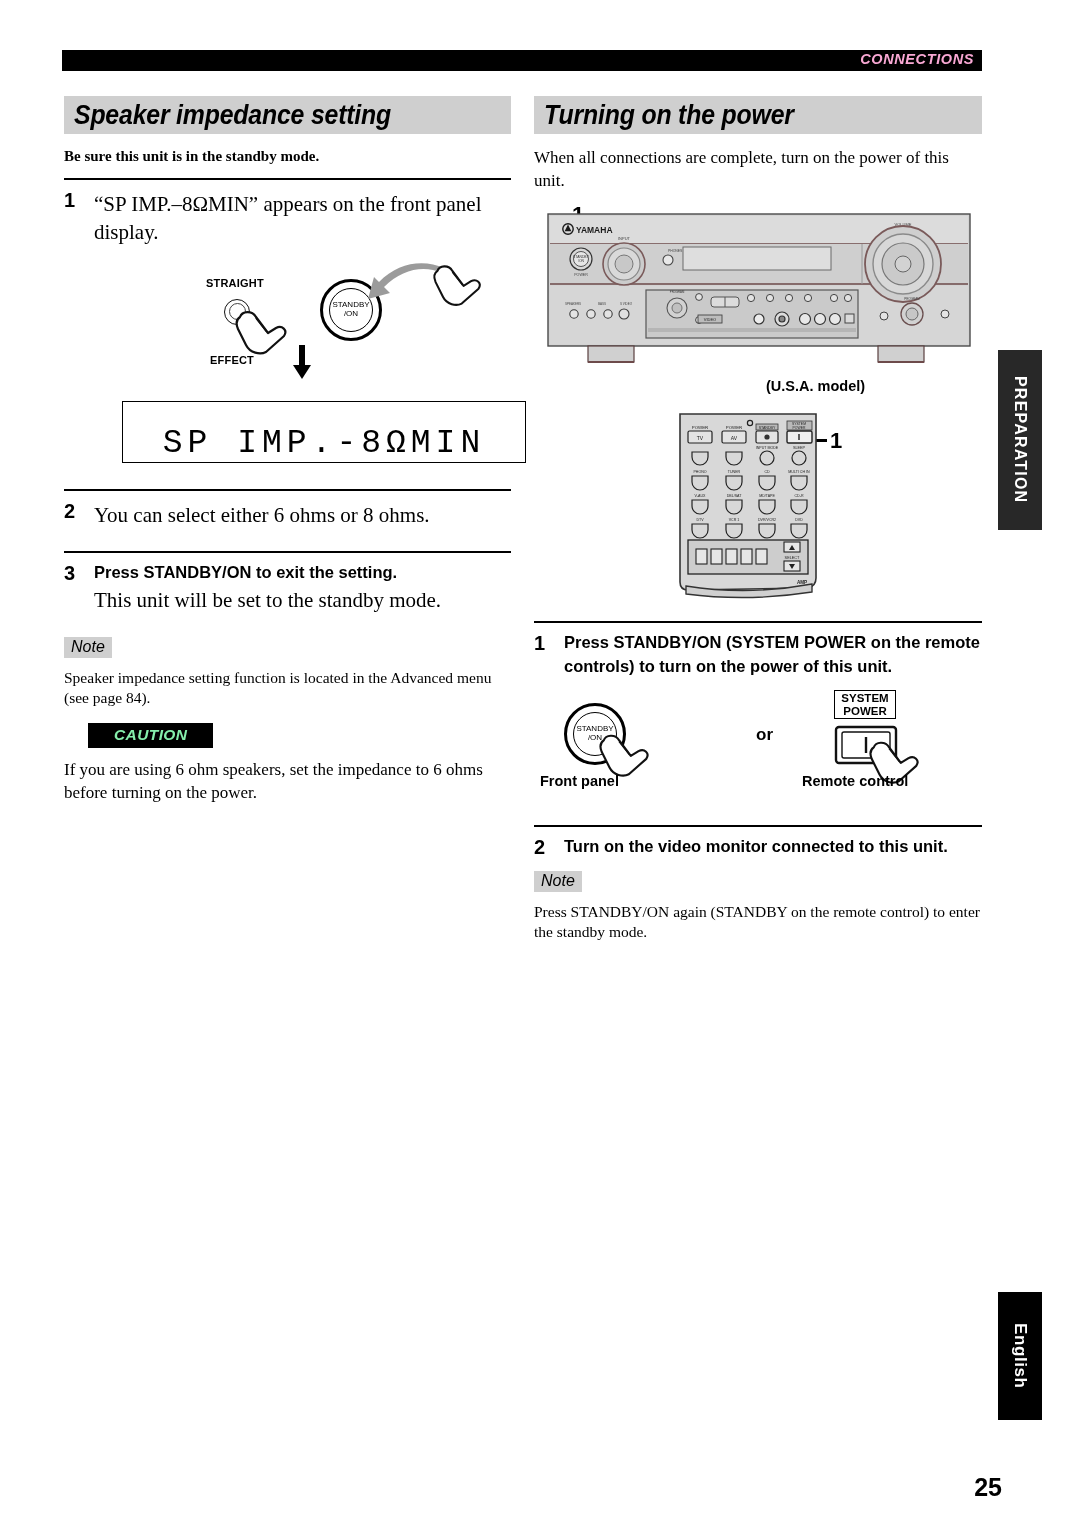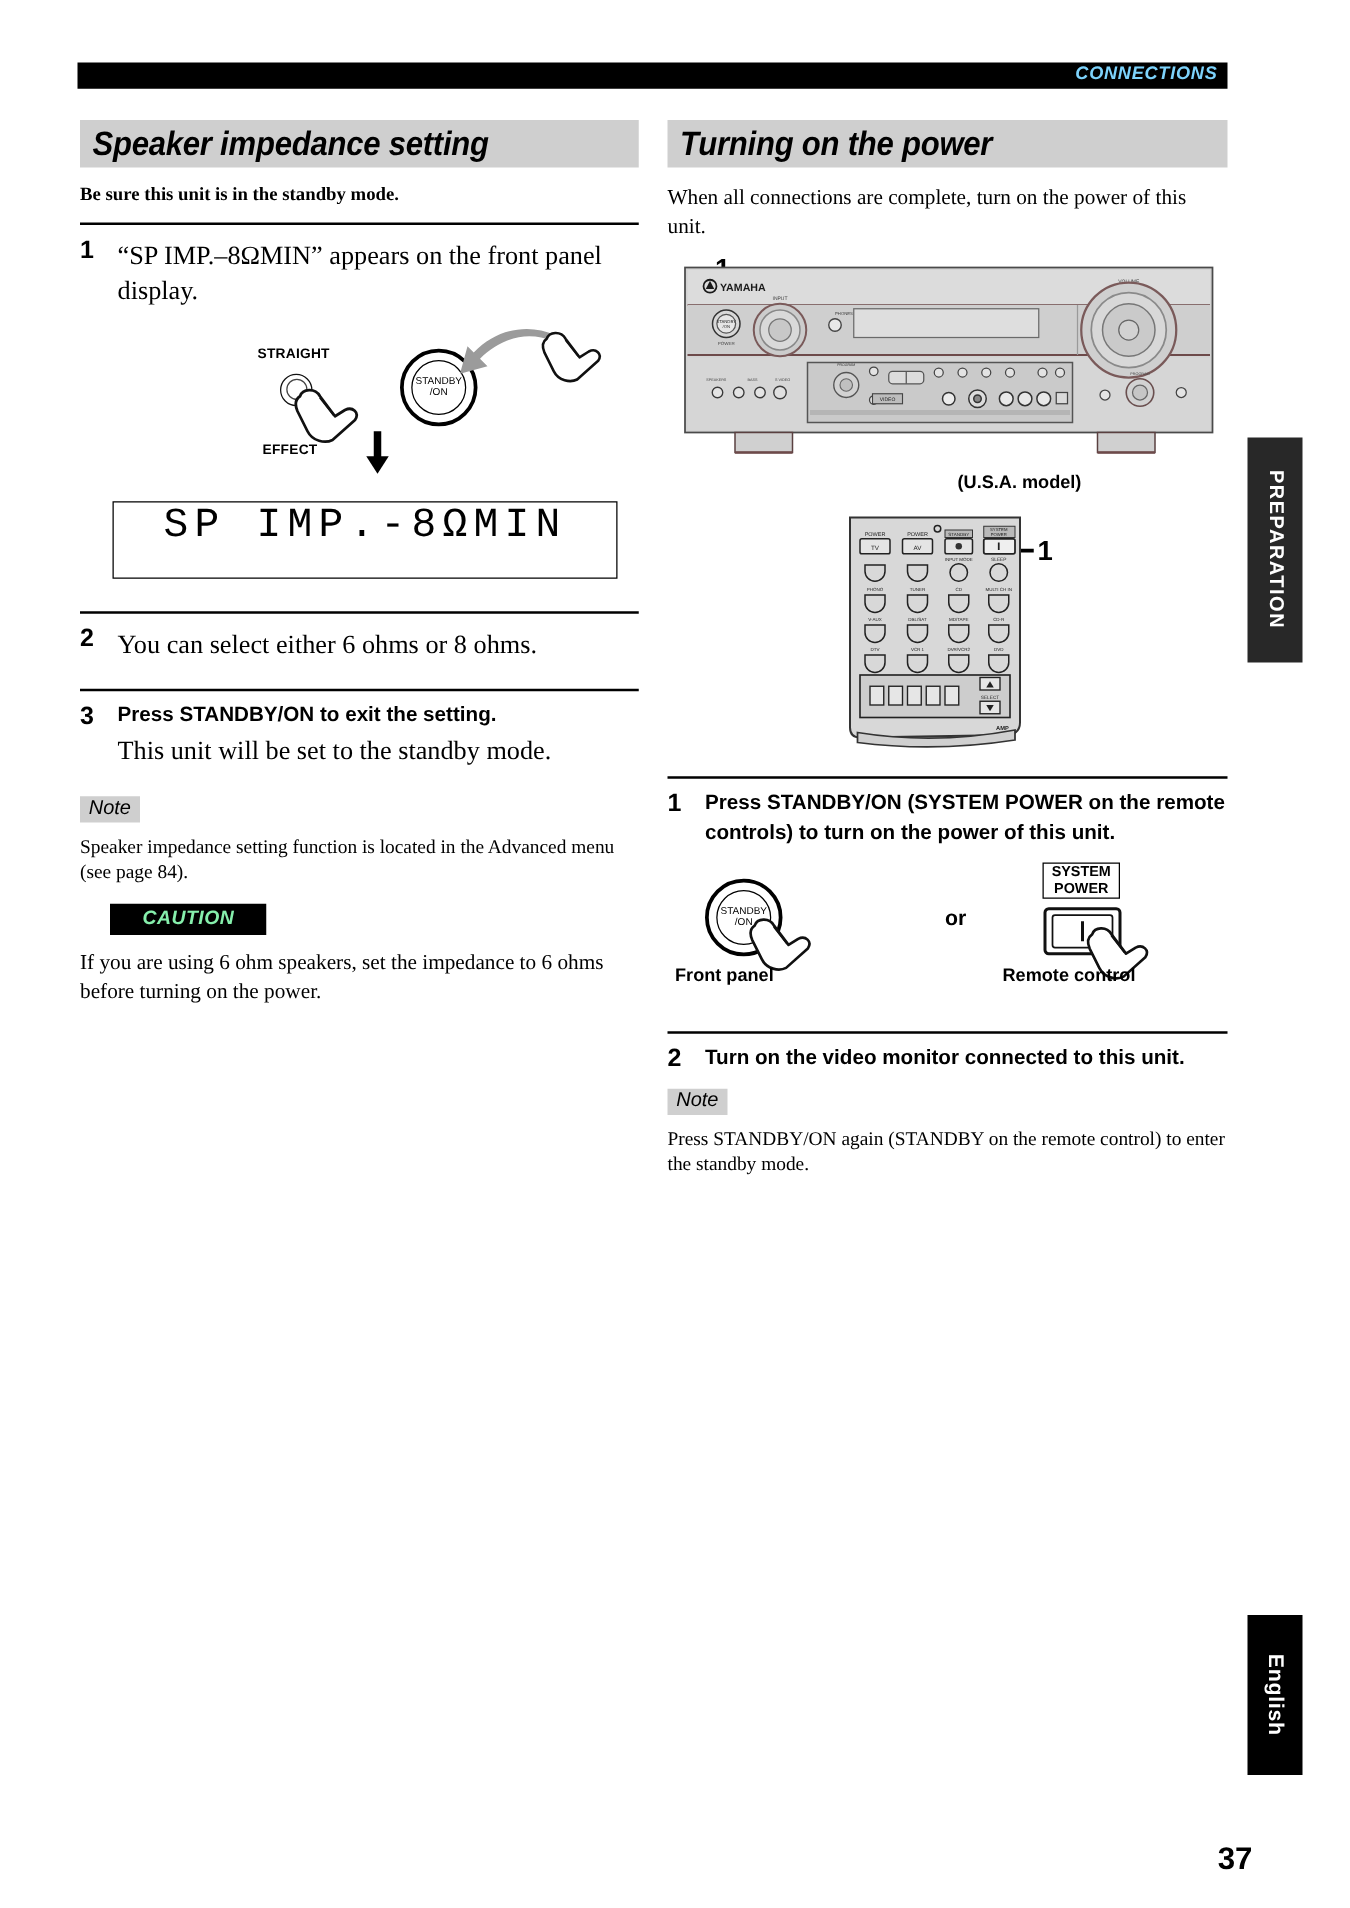"CONNECTIONS" .topbar .crumb { color: #7dd3fc -> #f9a8d4 }
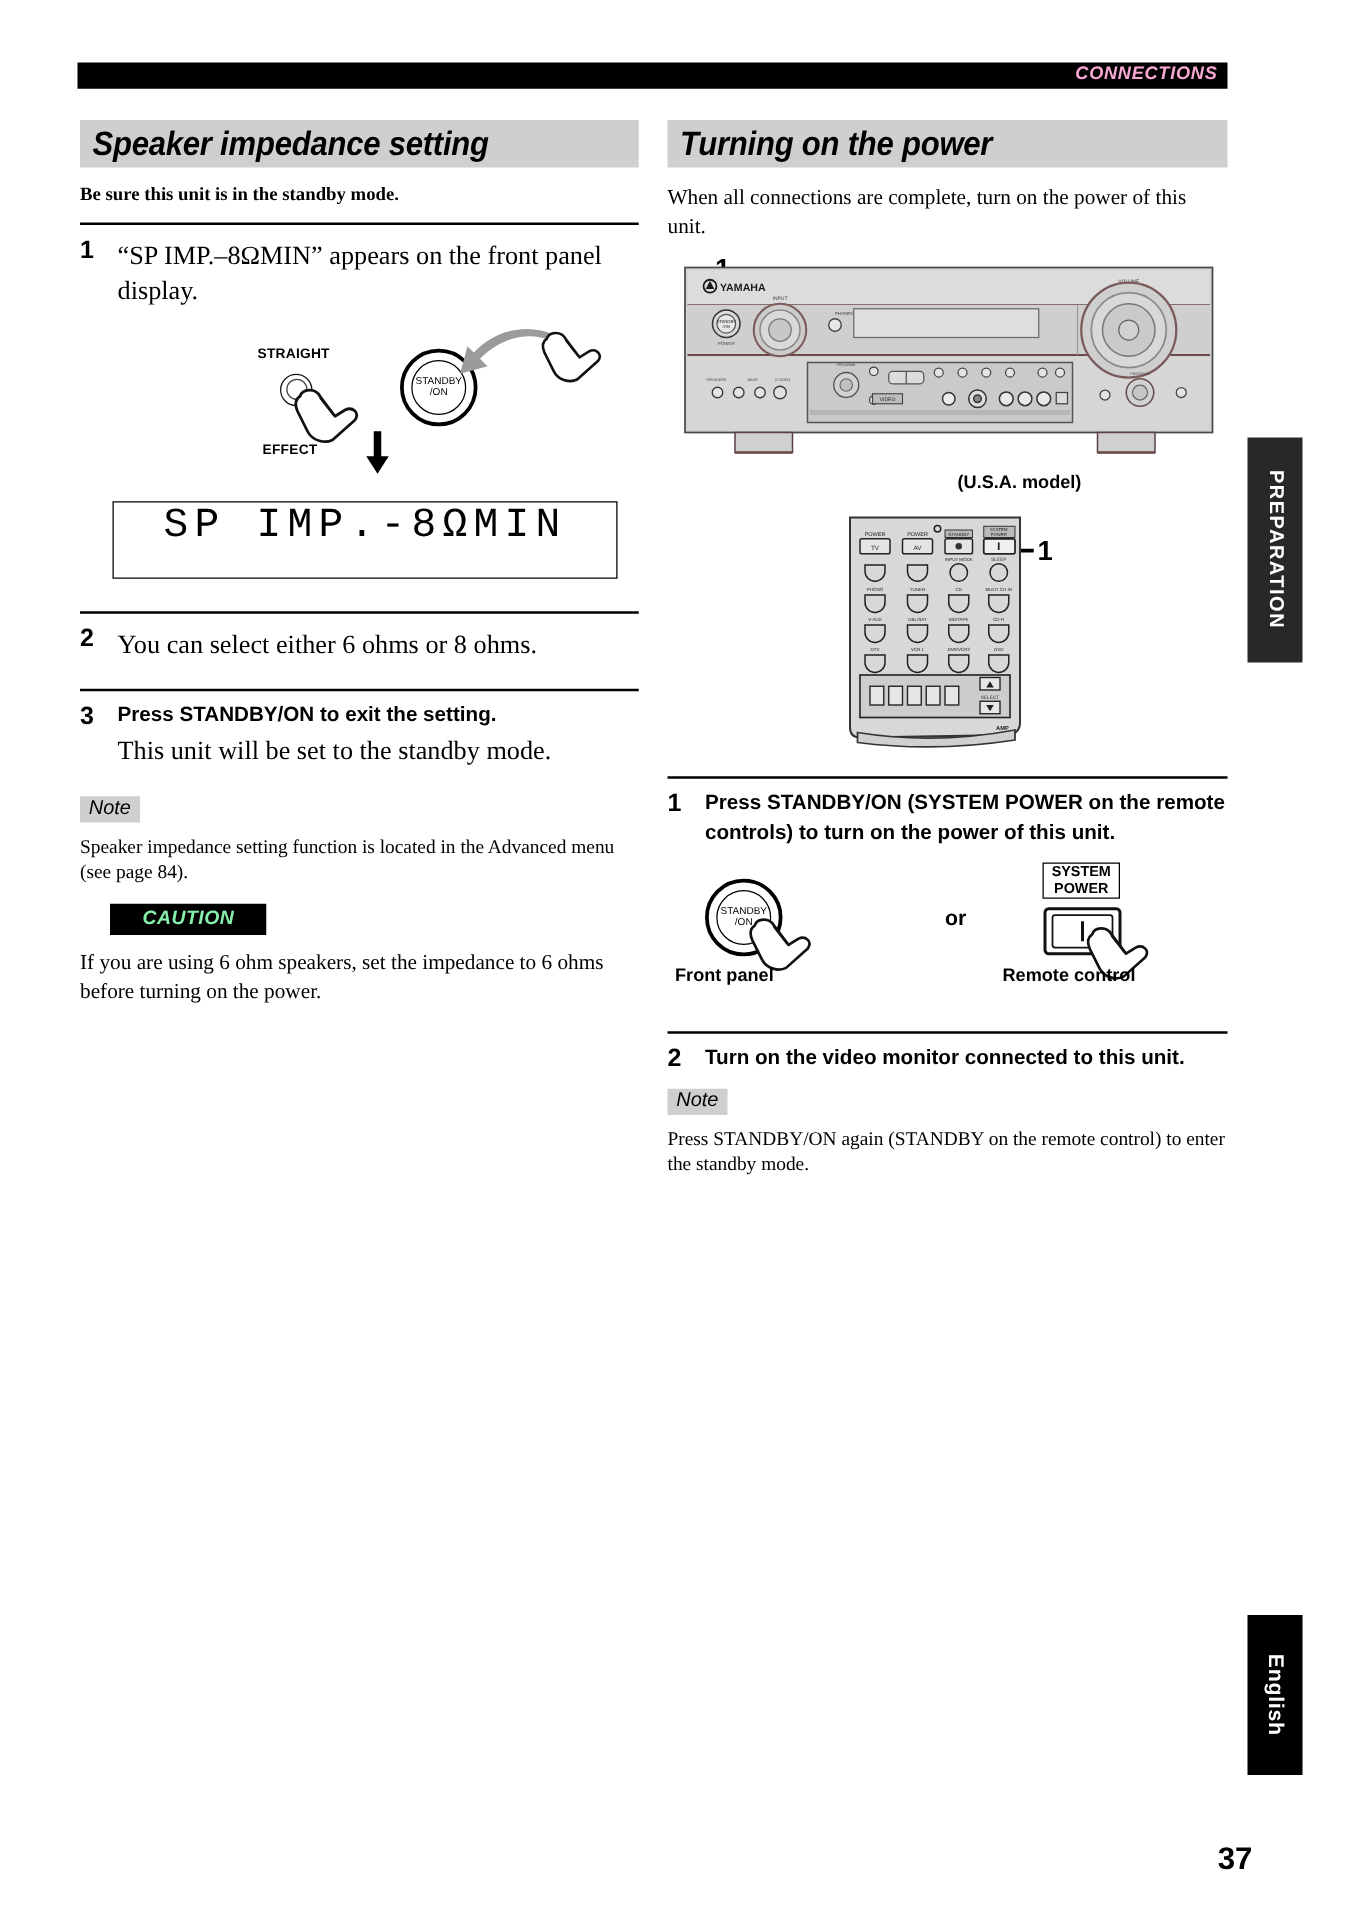"SP IMP.-8ΩMIN" .lcd { align-items: flex-start -> flex-end; margin: 14px 0 0 26px -> 14px 0 0 58px }
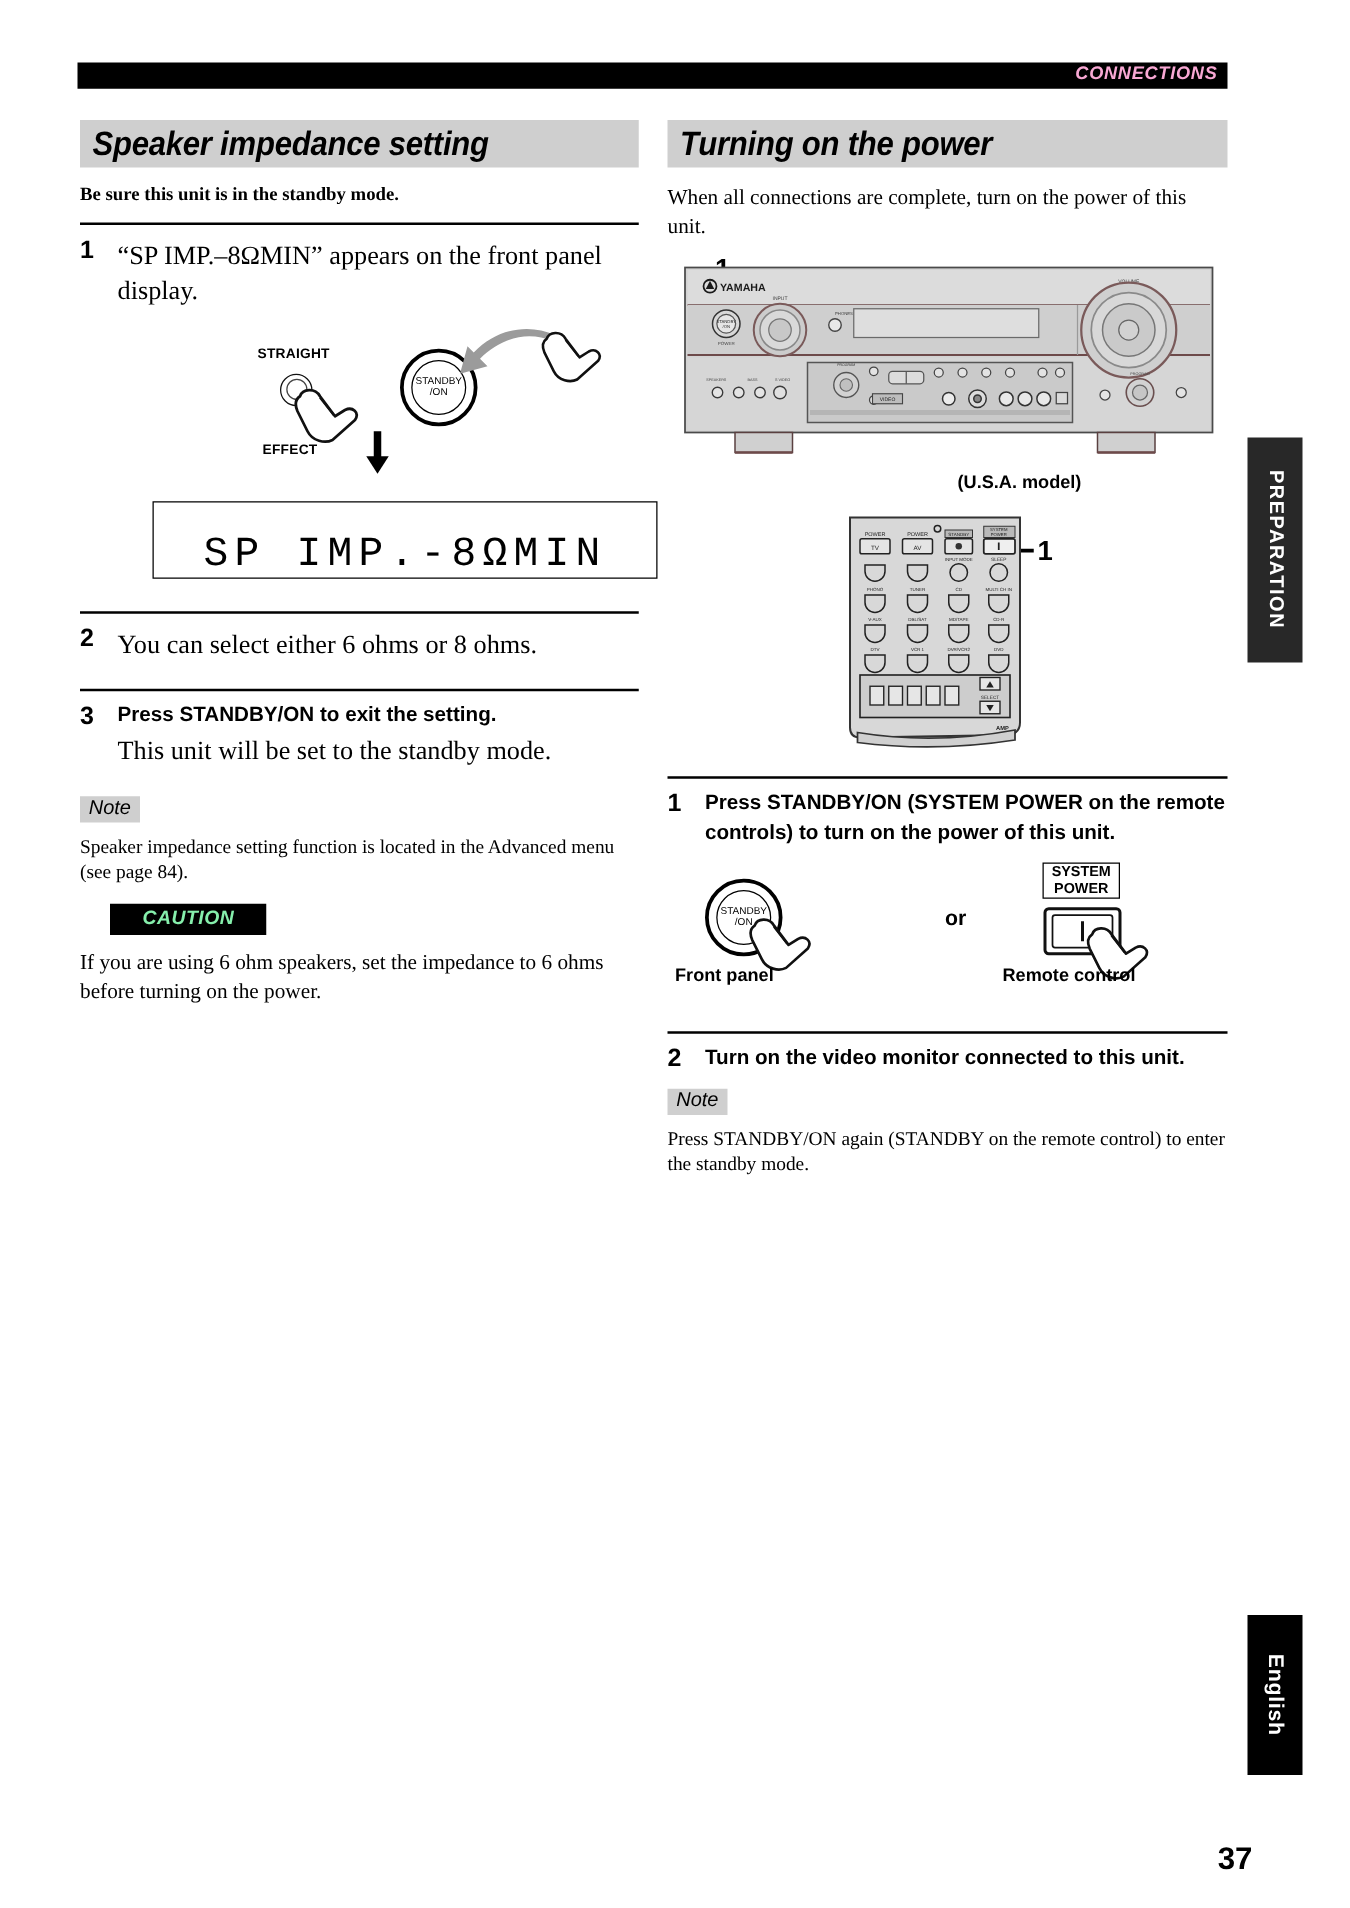"37" div.pageno { text: 37 -> 25 }
